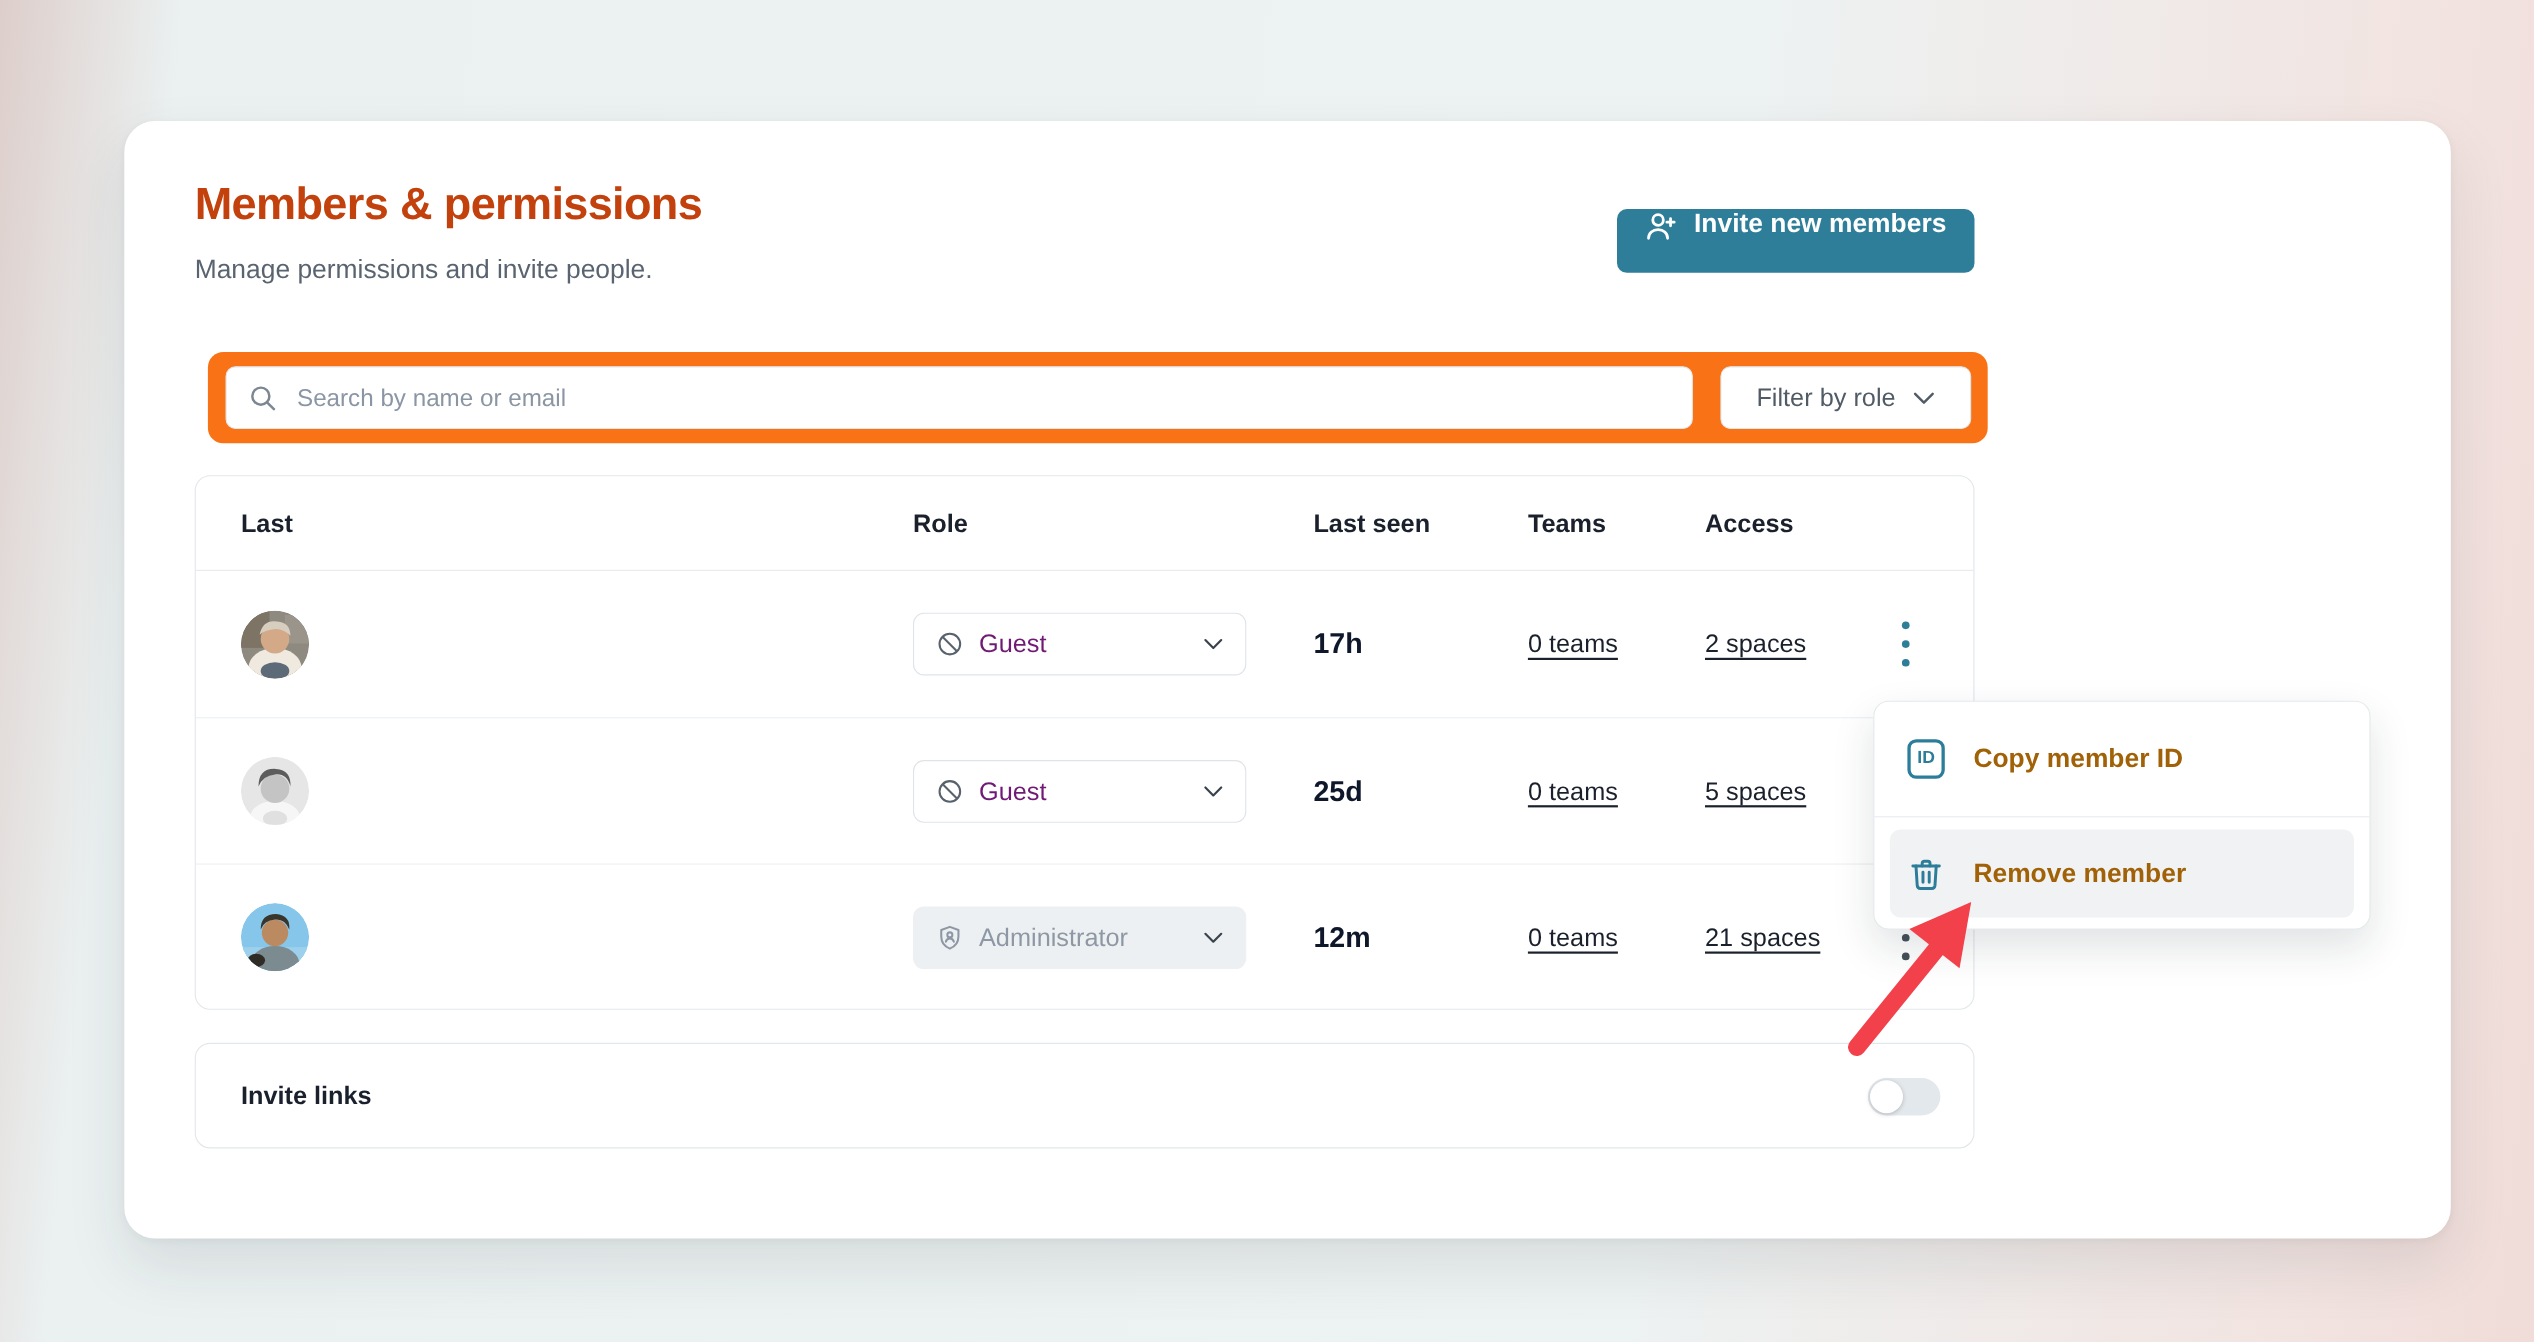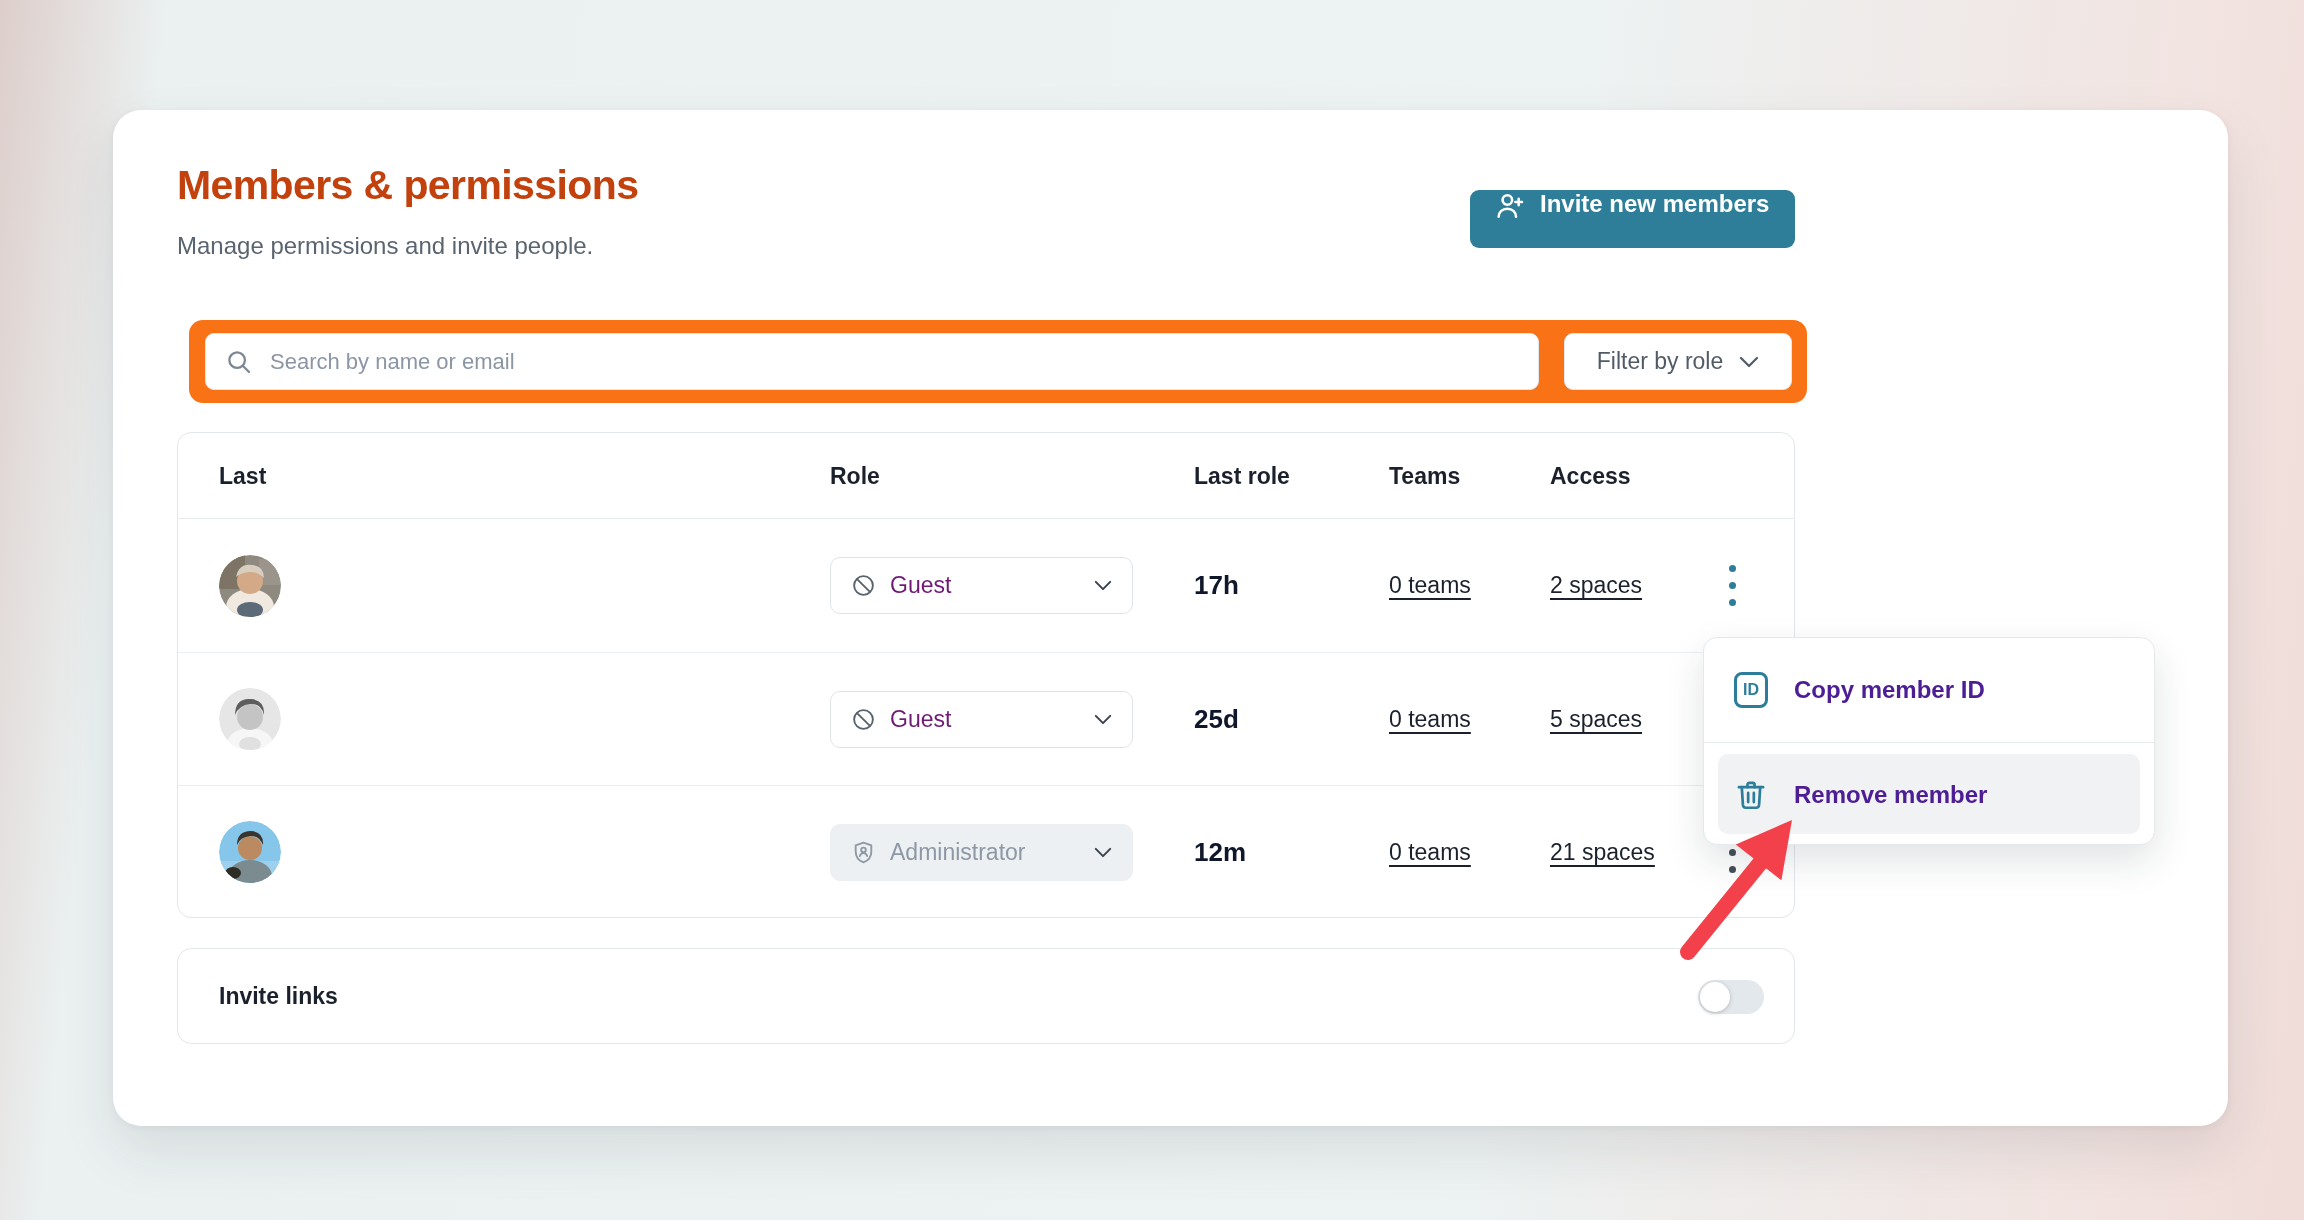"Last role" div.th { text: role -> seen }
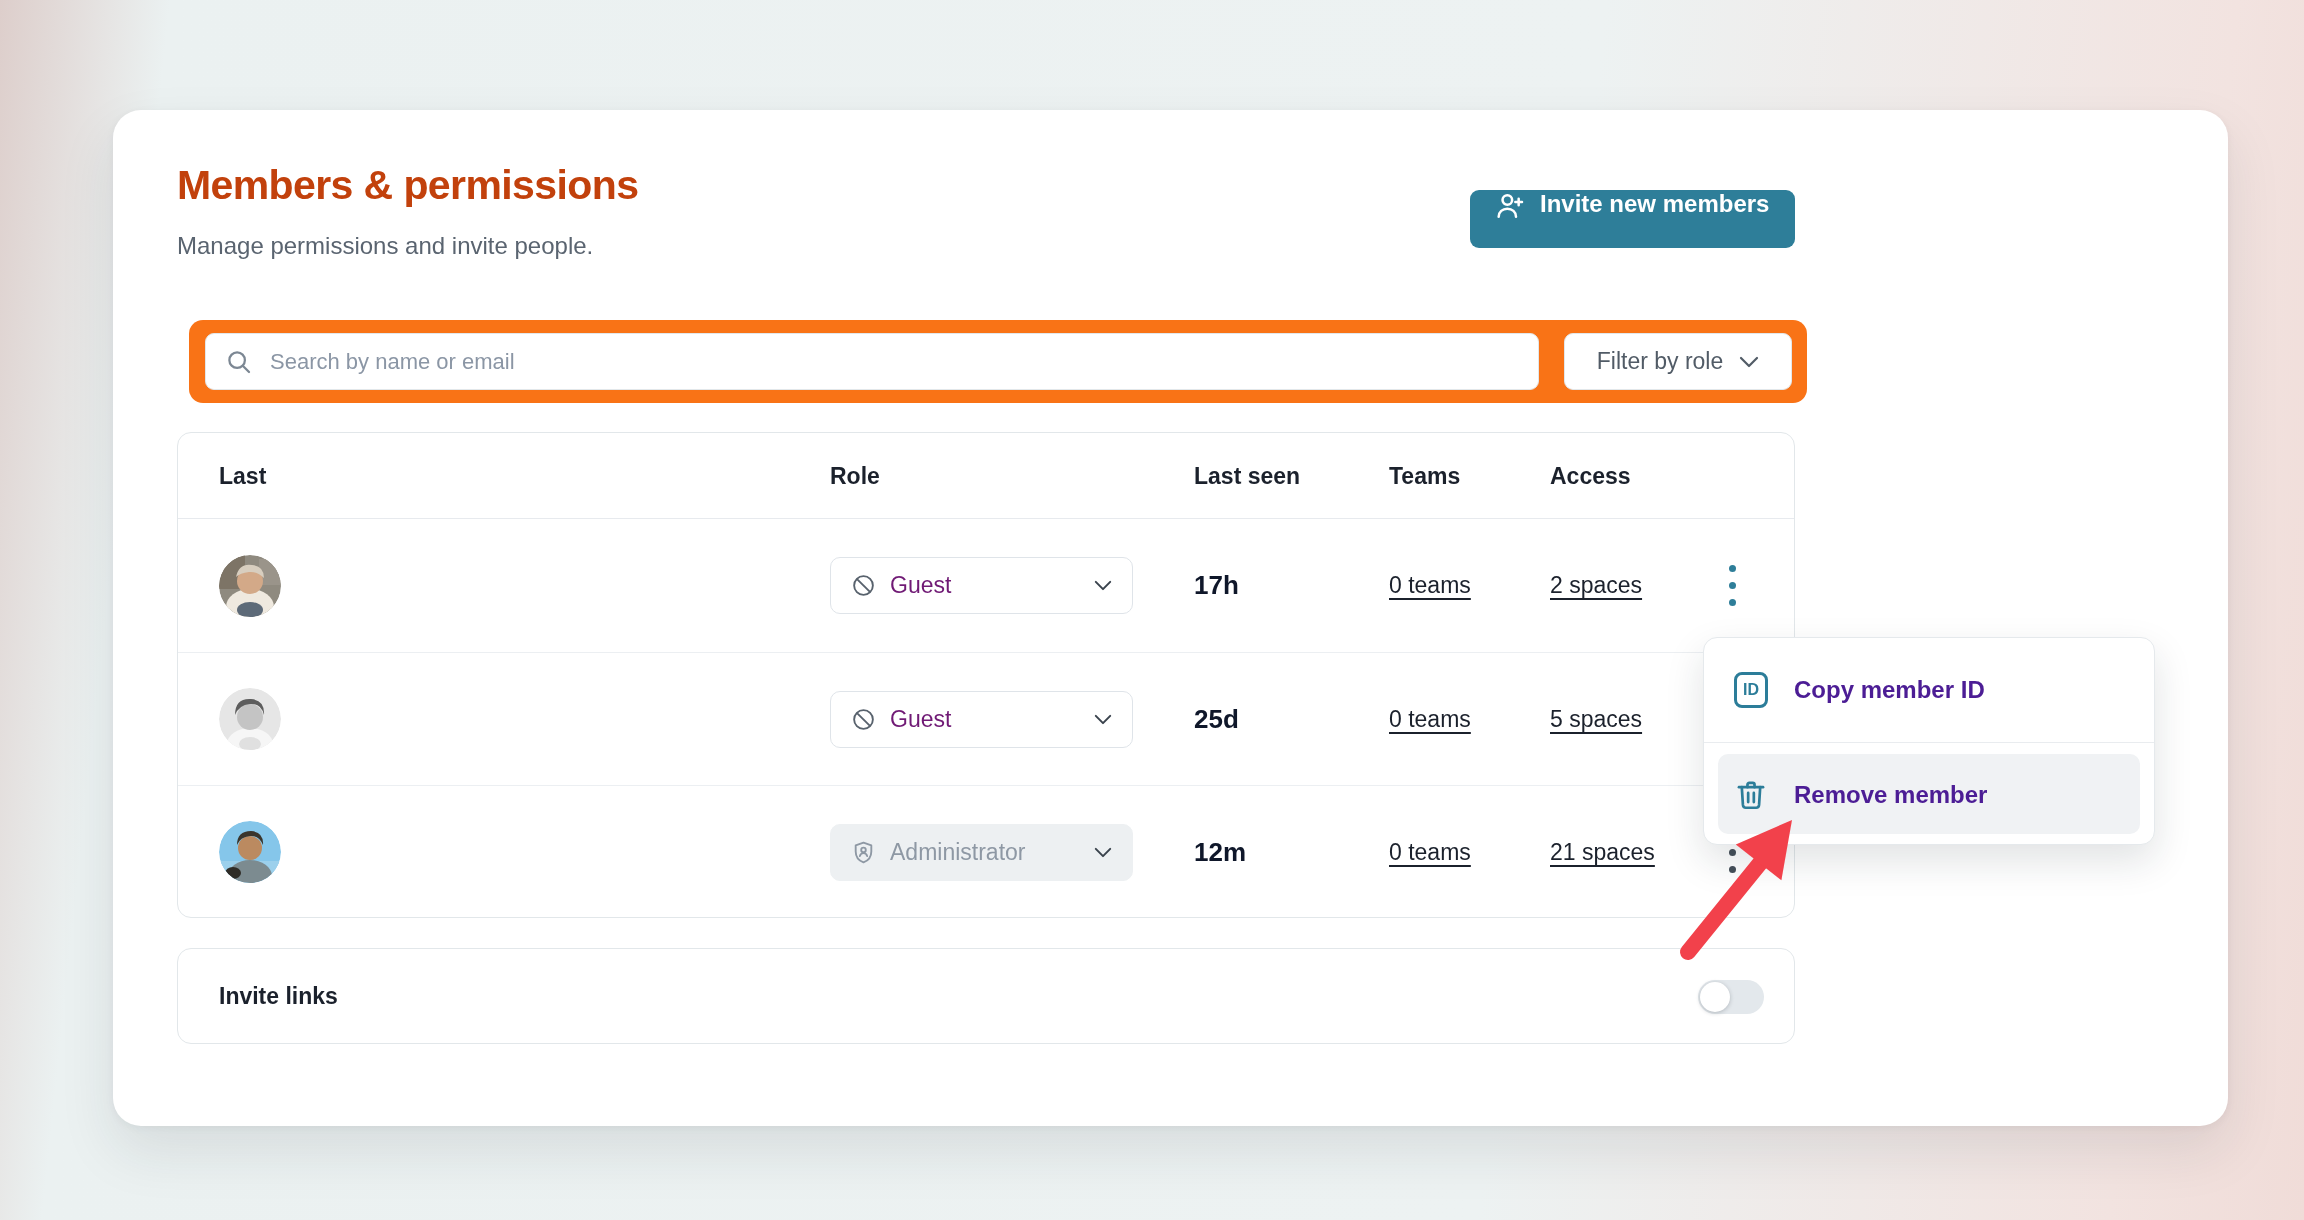"Copy member ID" .menu-item .mi-label { color: #4c1d95 -> #a16207 }
